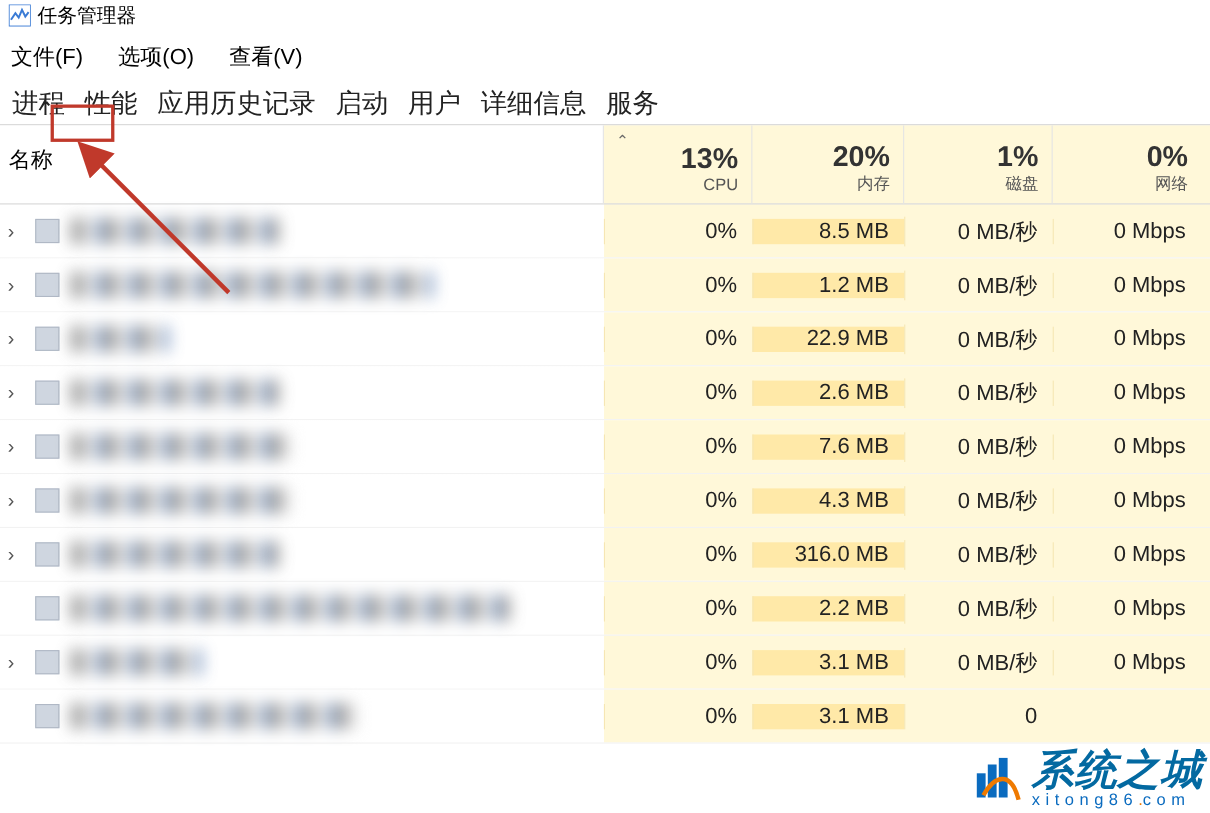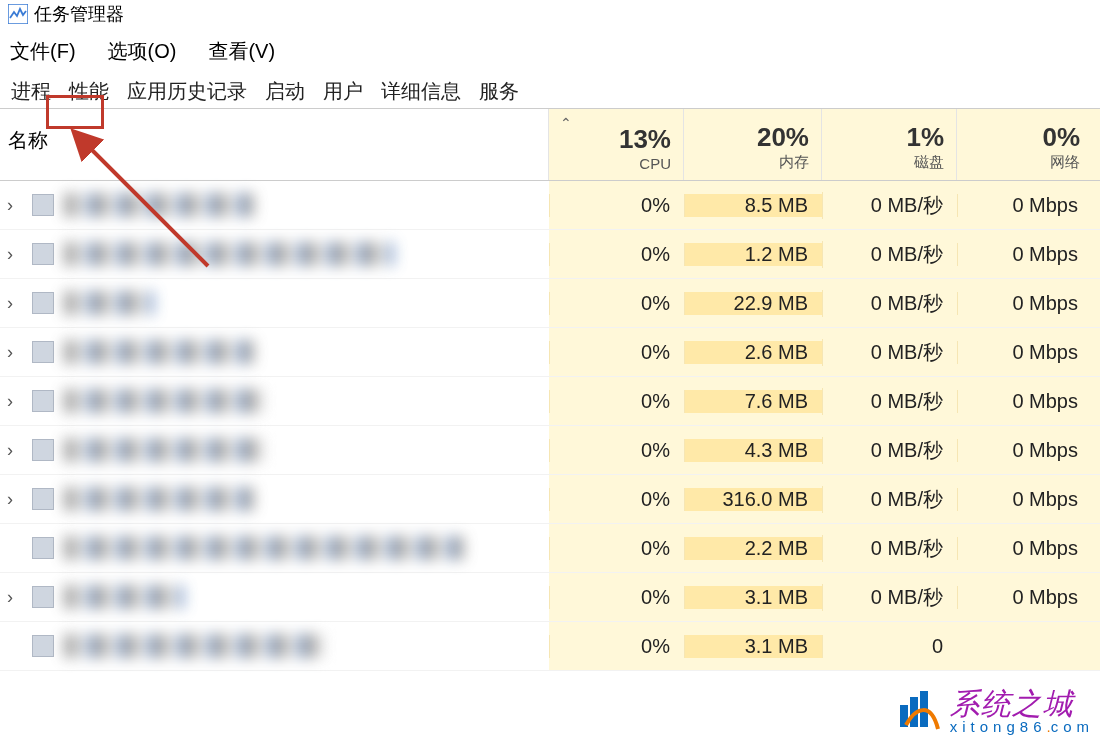"进程" .tabs { font-size: 20px -> 24px }
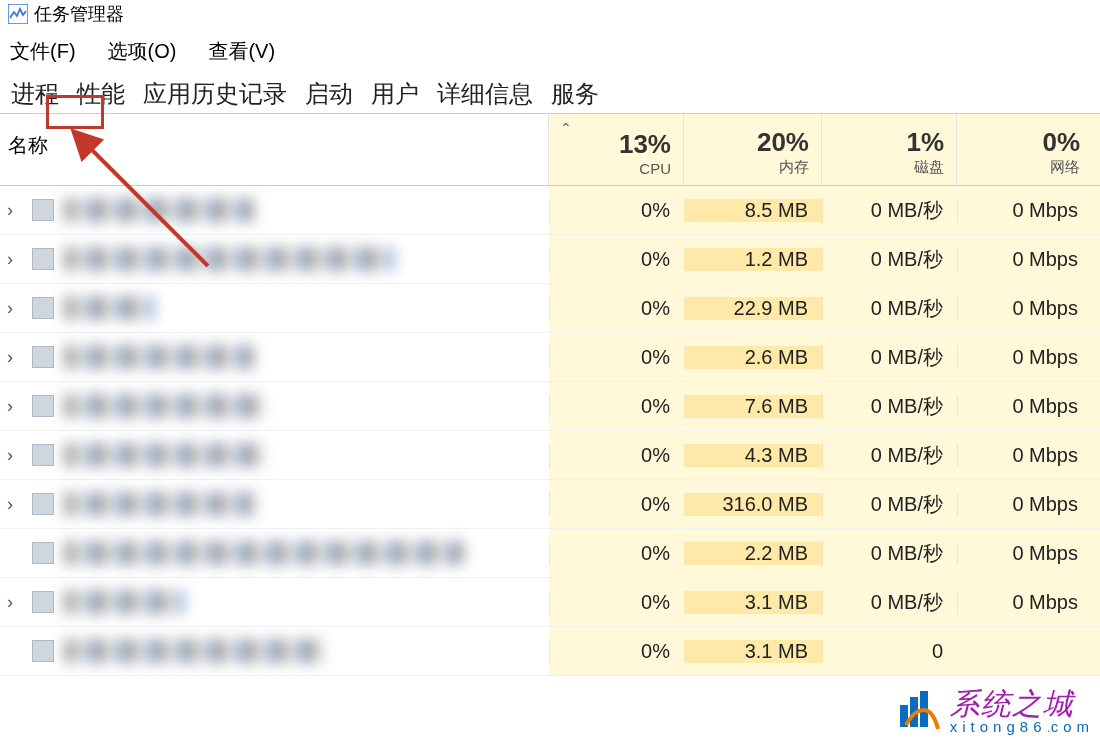"系统之城" .watermark .wm-main { color: #a21caf -> #0369a1; font-size: 30px -> 38px; font-weight: 400 -> 700 }
